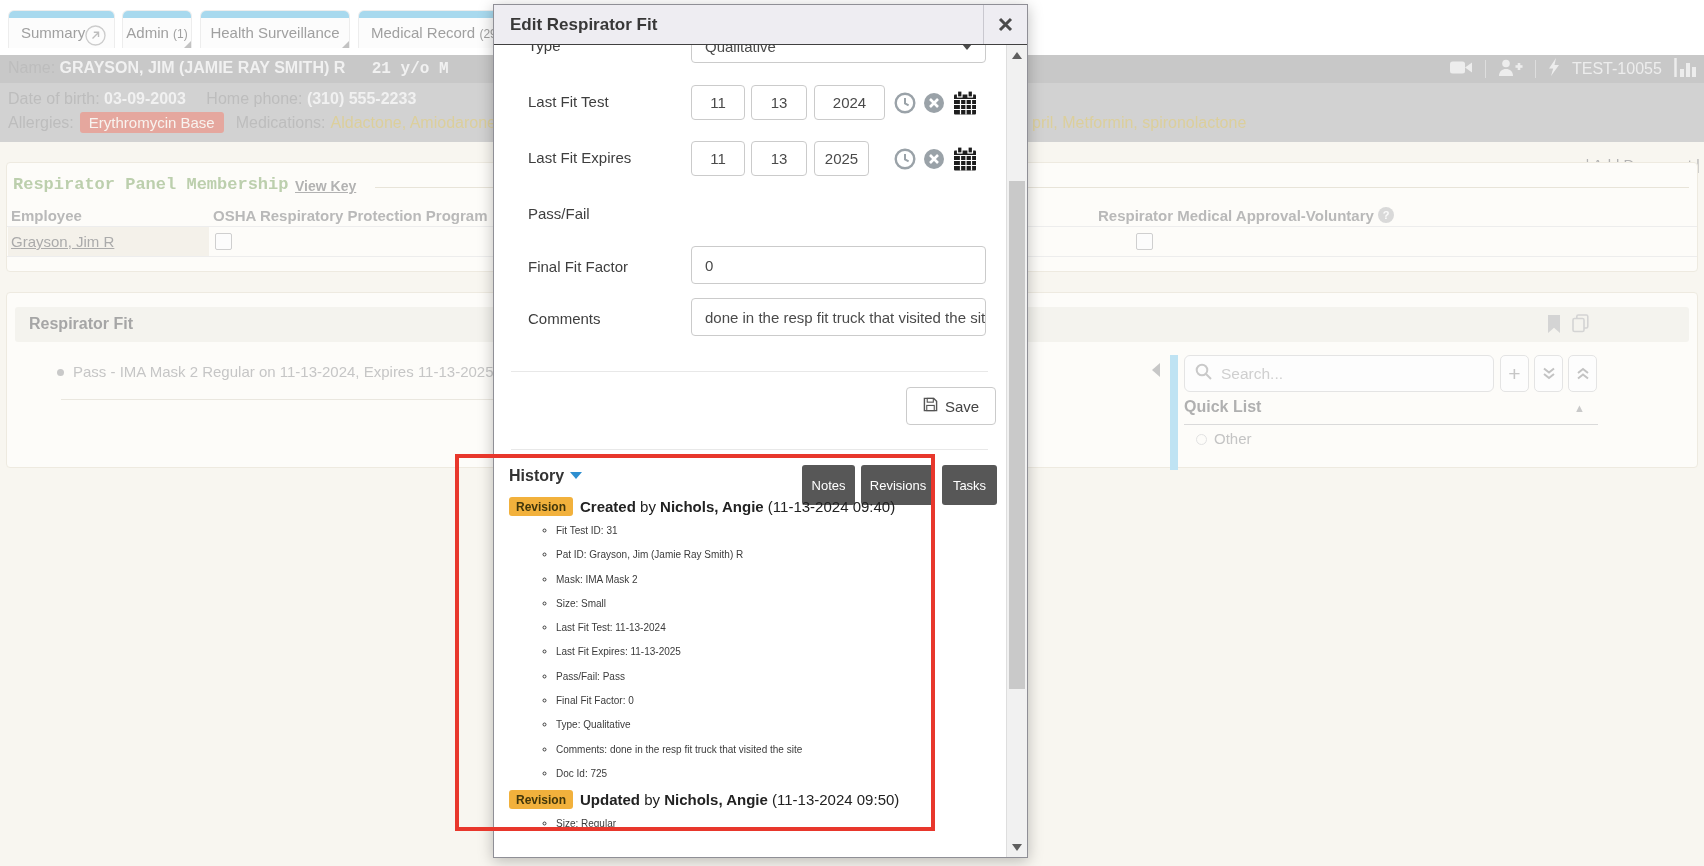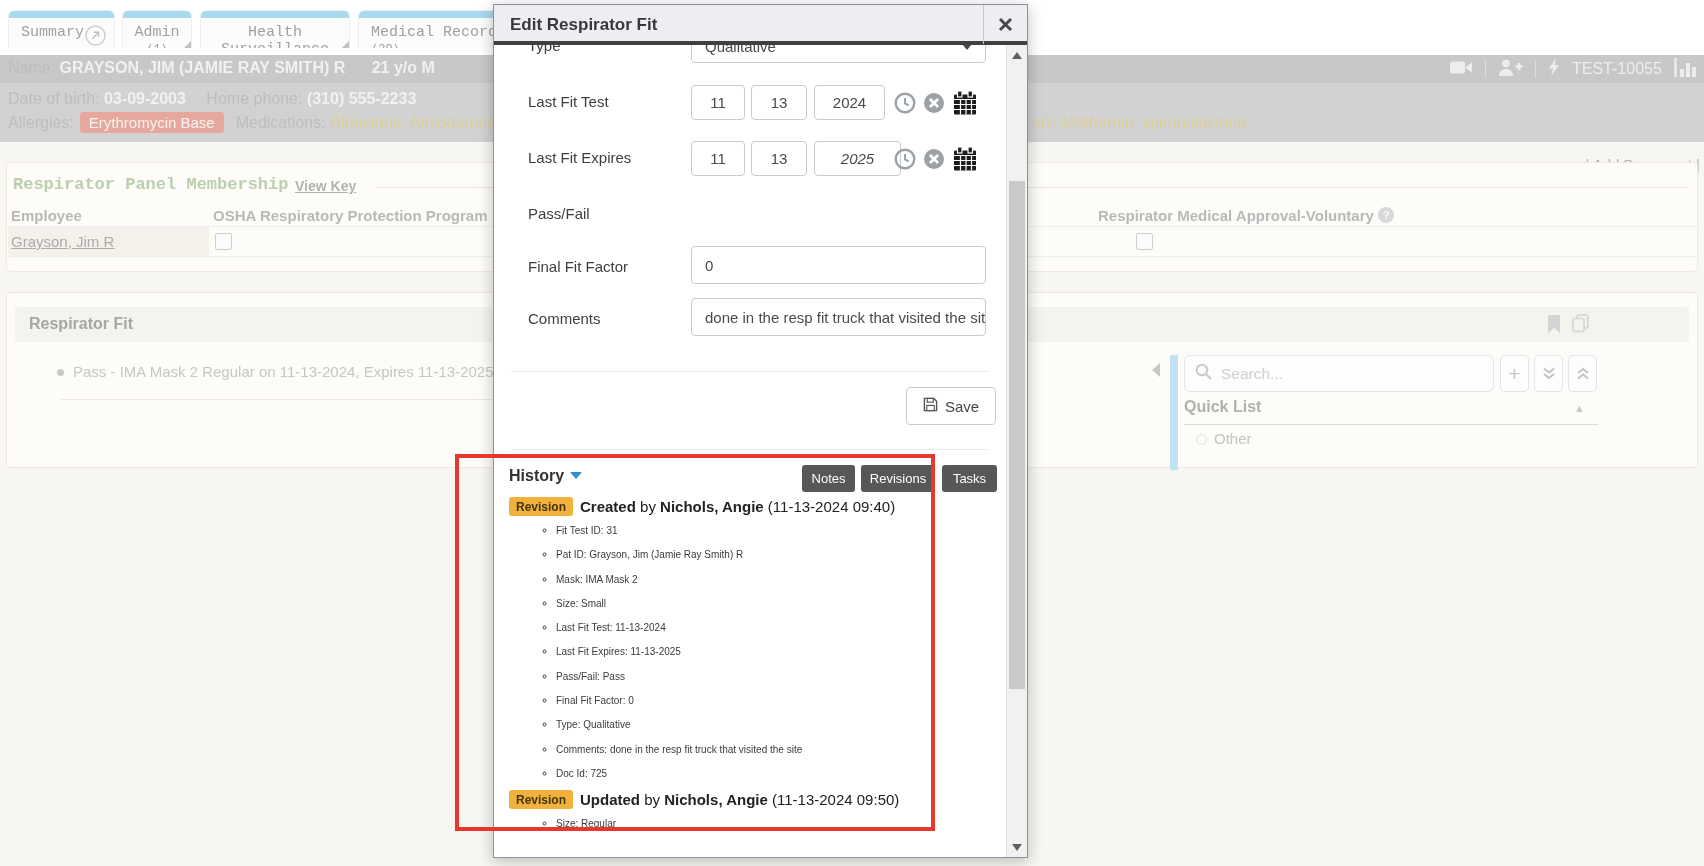"Summary" .tab { font-family: Liberation Mono, monospace -> none }
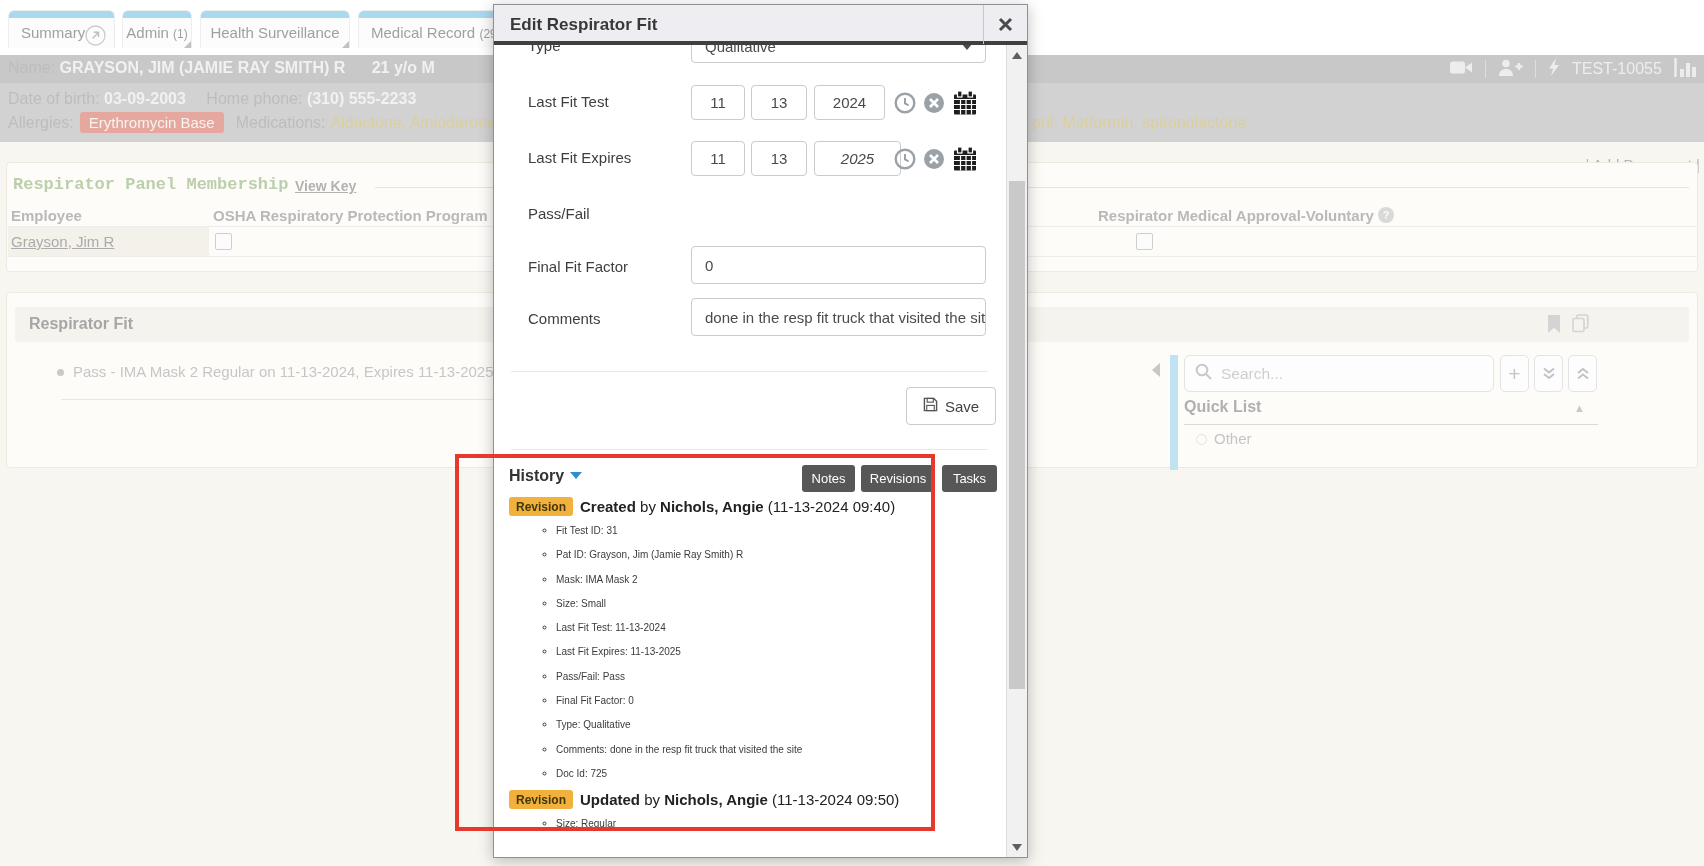"Edit Respirator Fit" .mhead { border-bottom: 4px solid #404040 -> 1px solid #404040 }
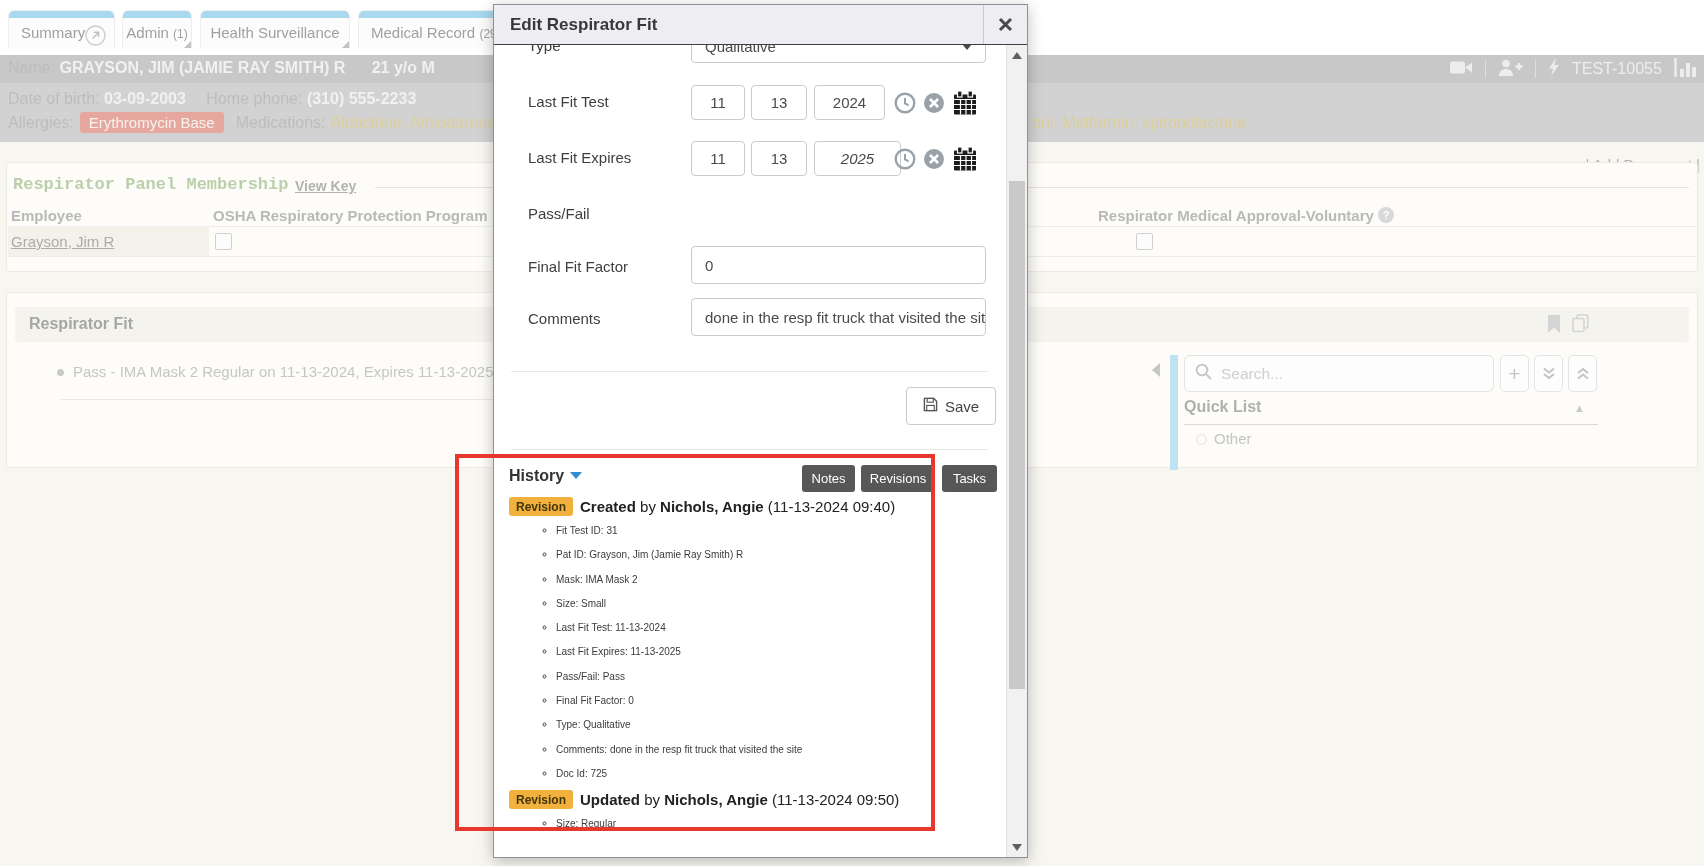"21 y/o M" span.bval { font-family: none -> Liberation Mono, monospace }
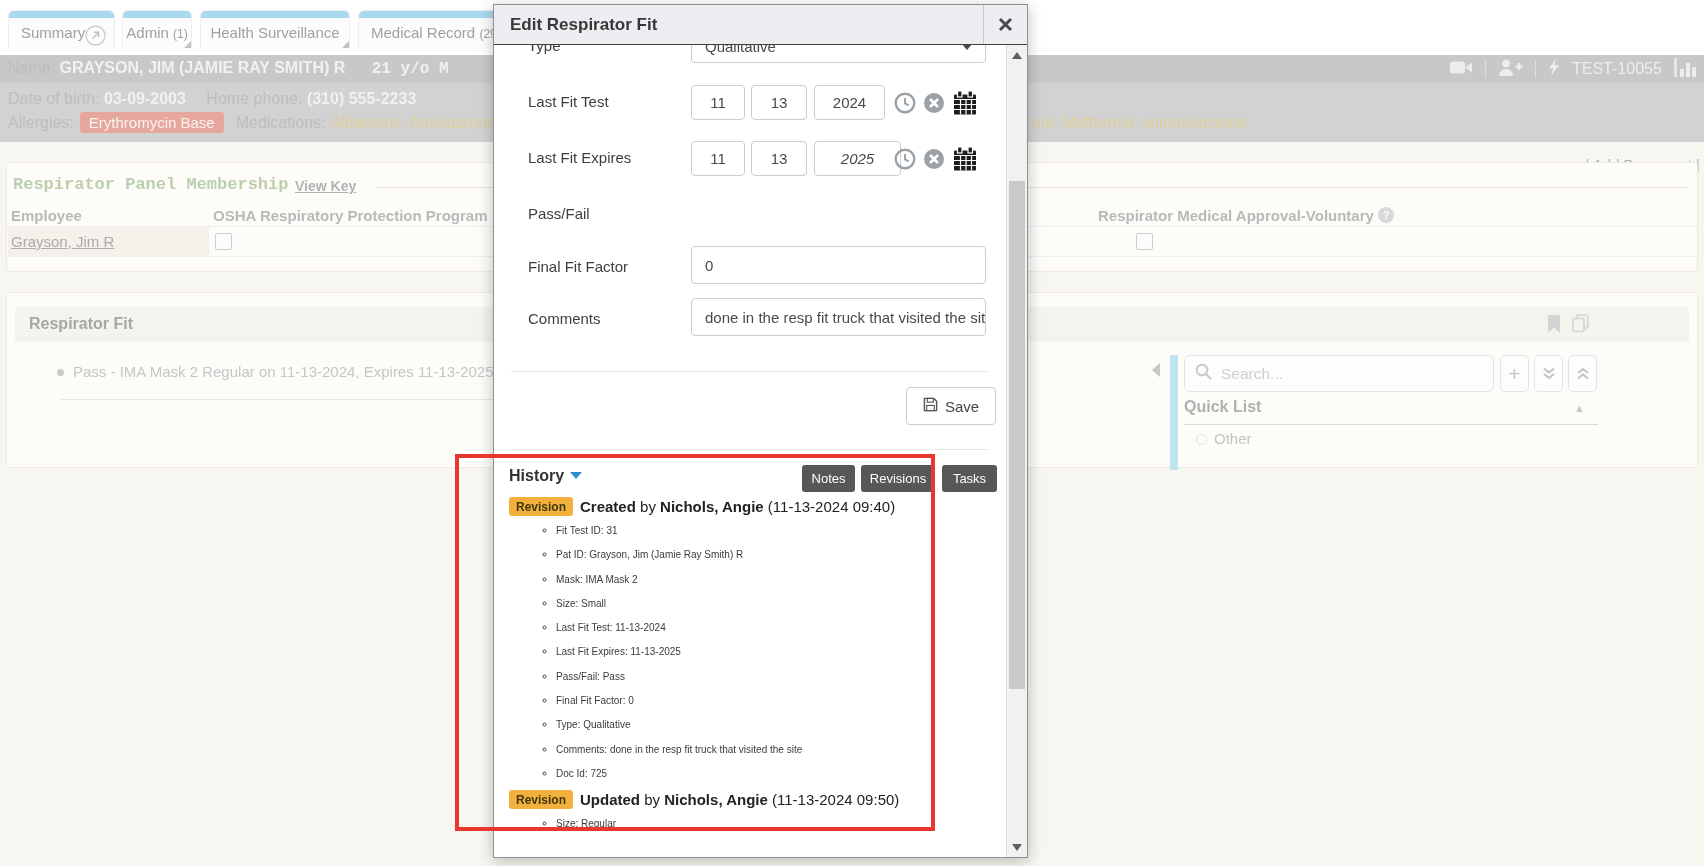"2025" input.dbox { font-style: italic -> none; width: 87px -> 55px }
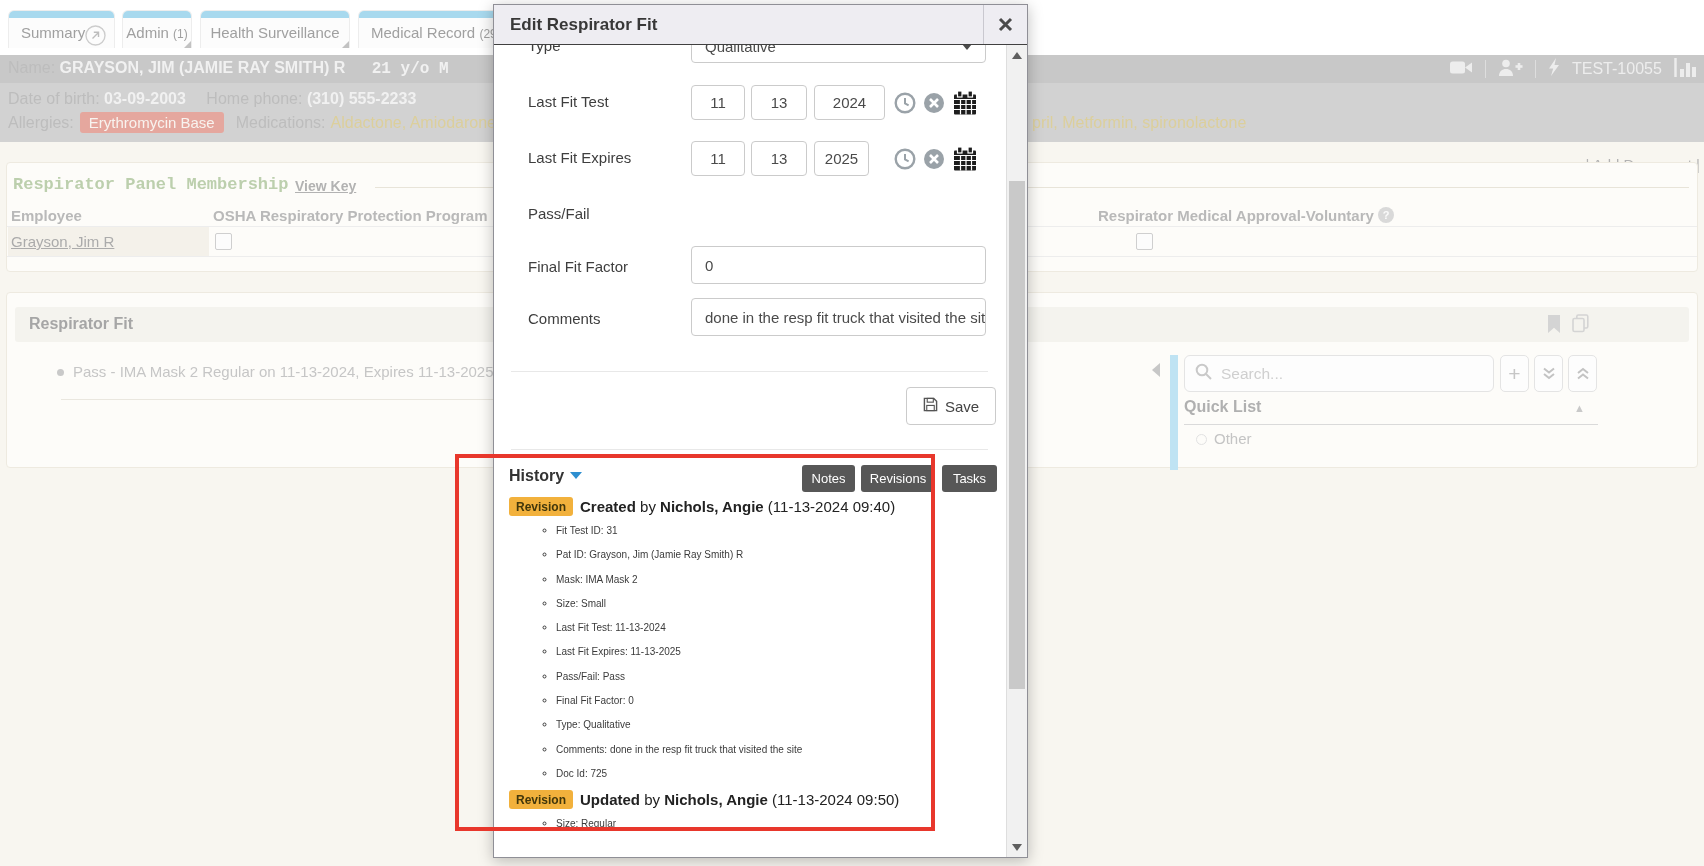"Notes" .darkbtn { height: 27px -> 40px }
